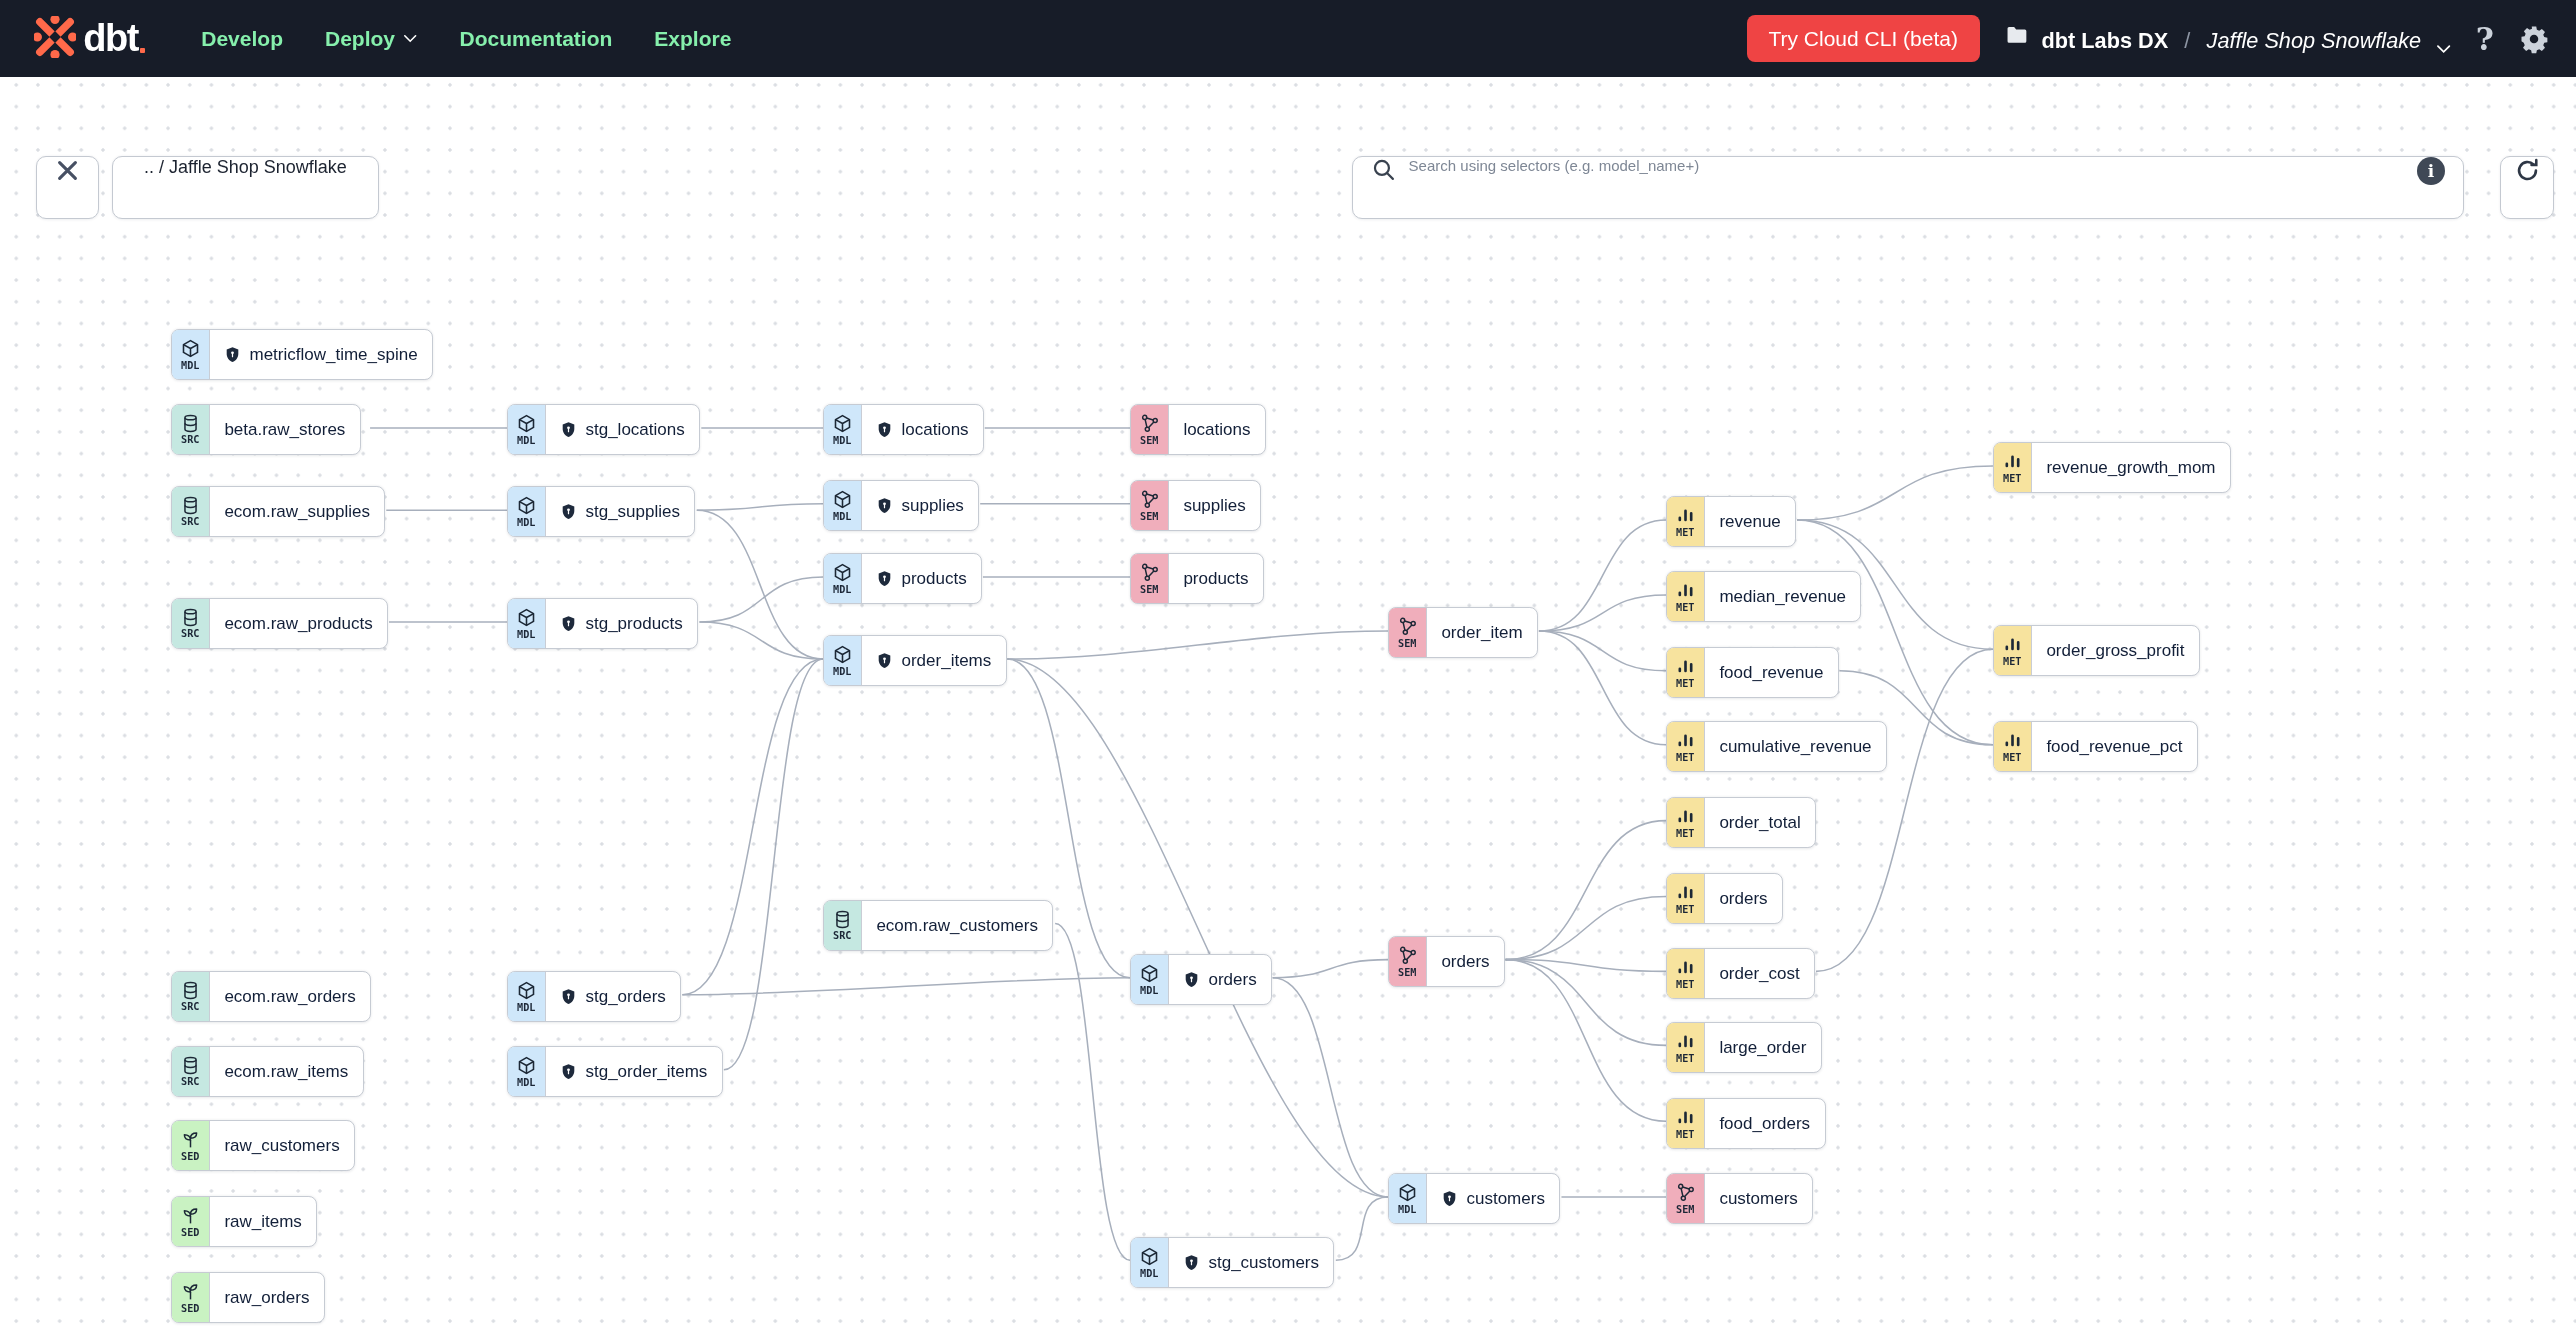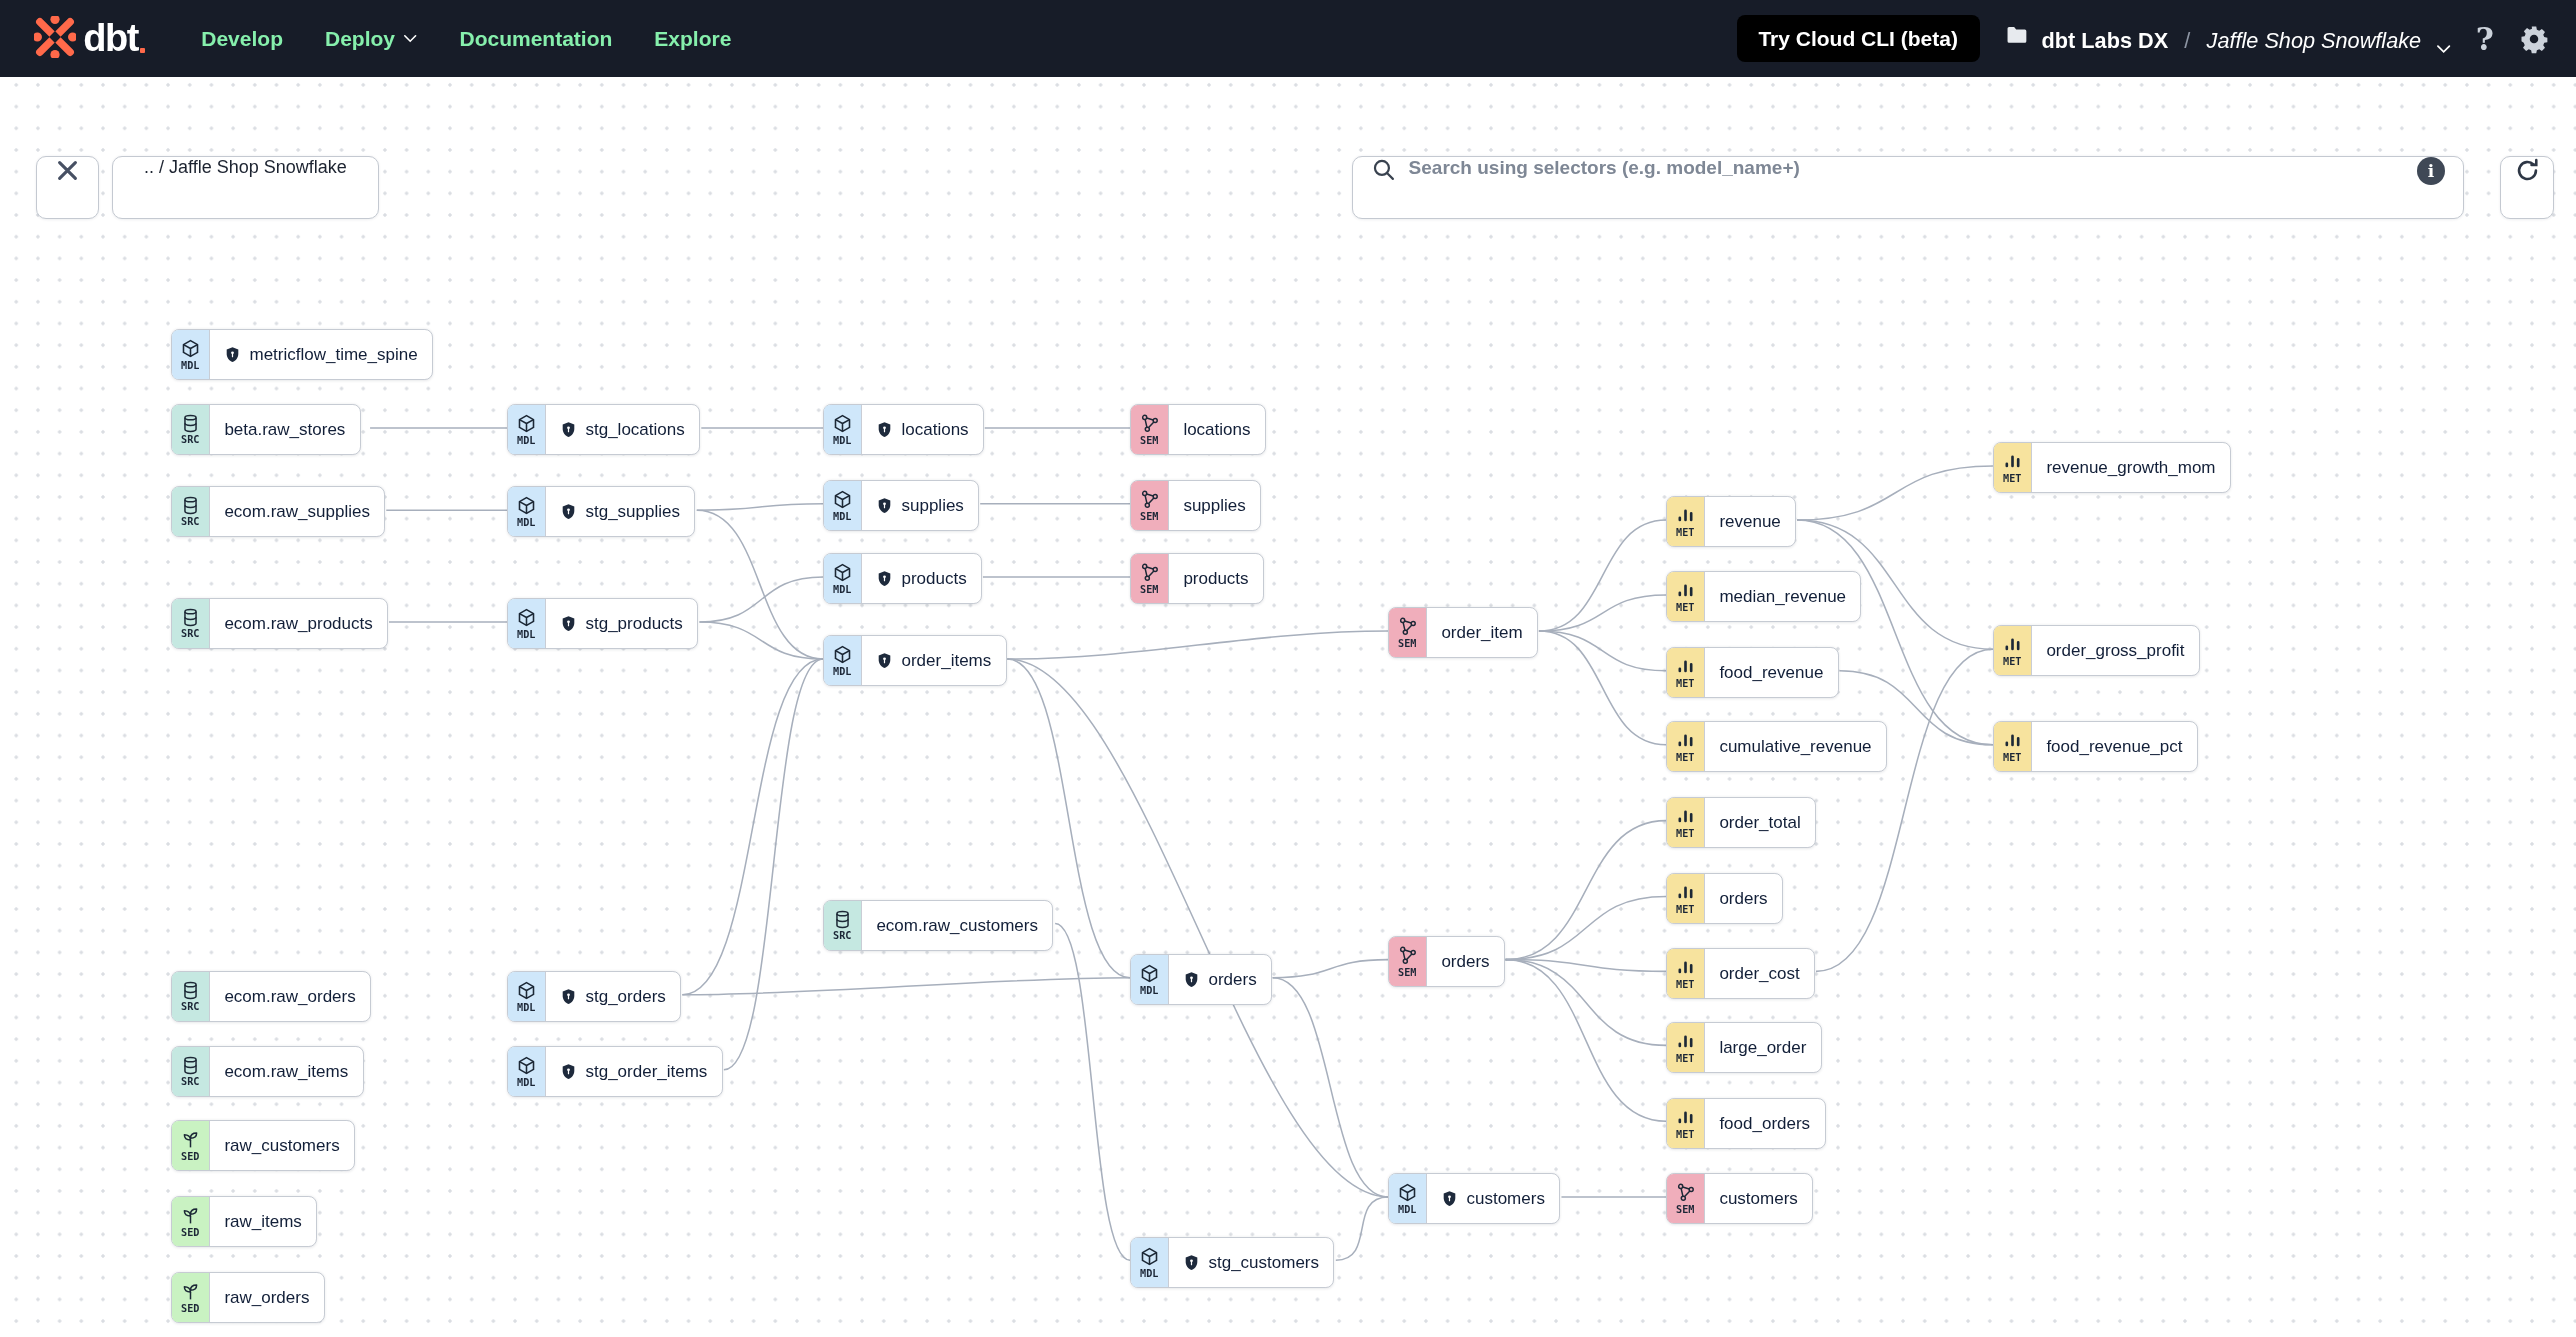"Try Cloud CLI (beta)" .cta-btn { background: #000000 -> #ef4444; font-weight: 700 -> 400 }
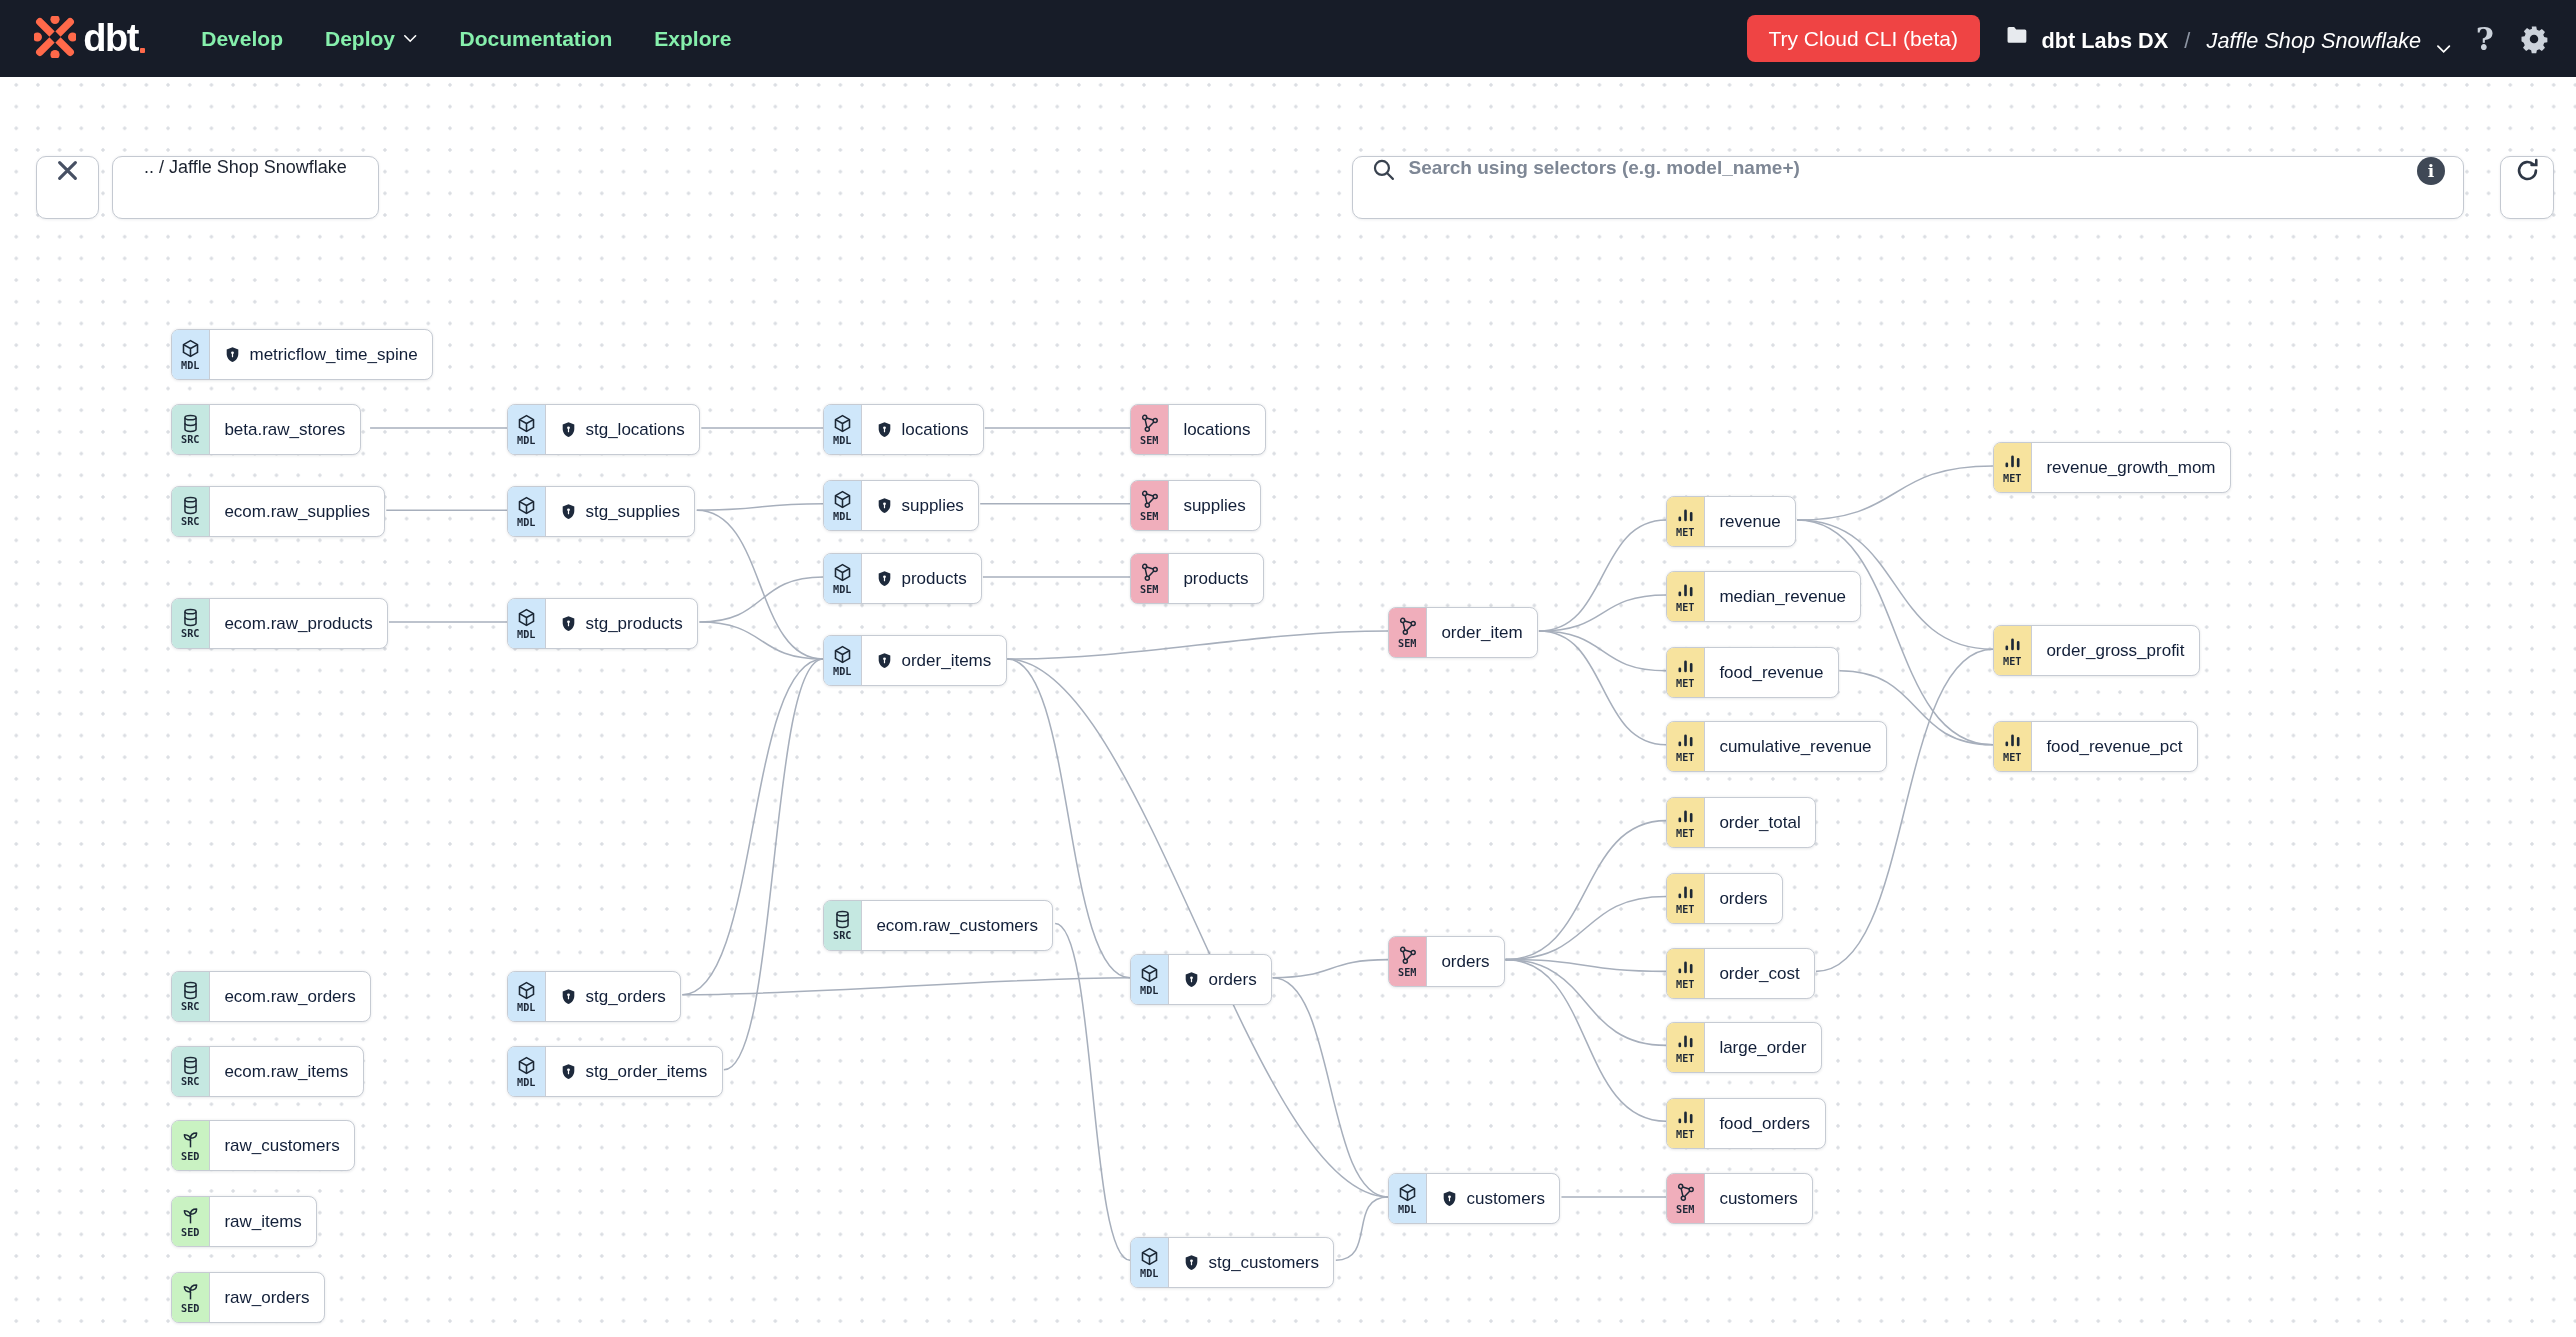"Search using selectors (e.g." .search-card input { font-size: 19px -> 15px; font-weight: bold -> none }
